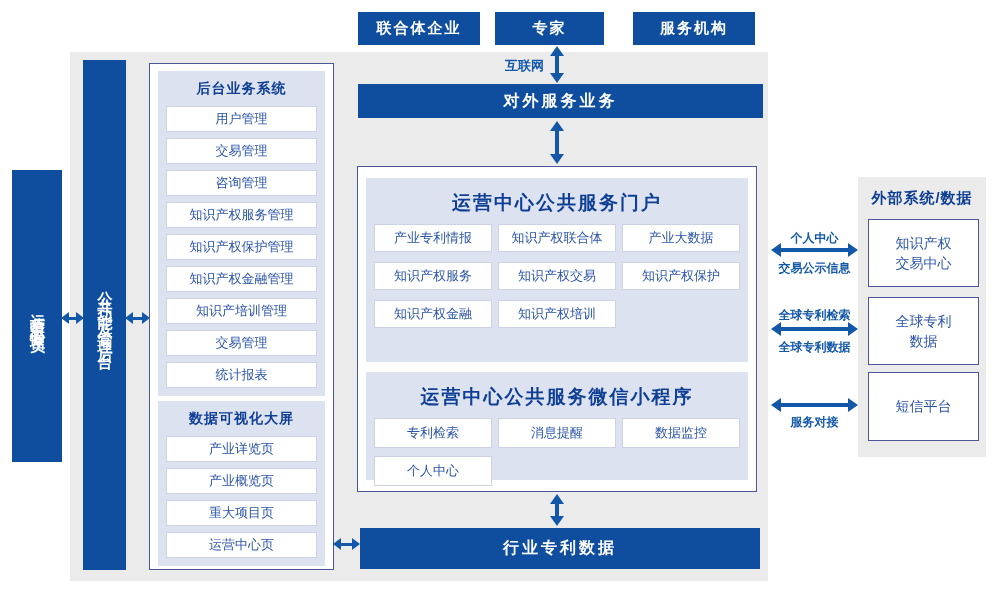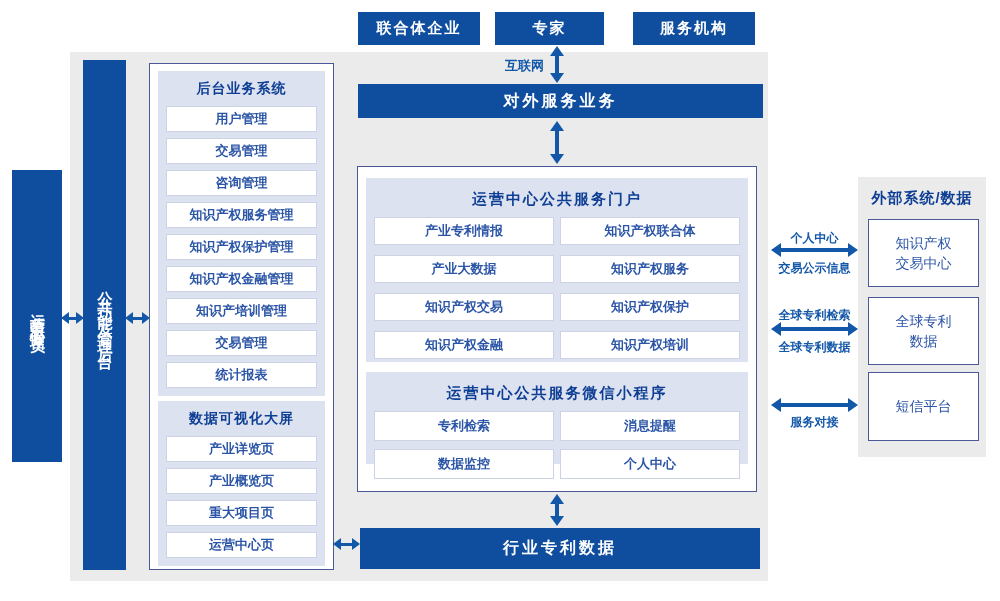"用户管理" .item { font-weight: bold -> none }
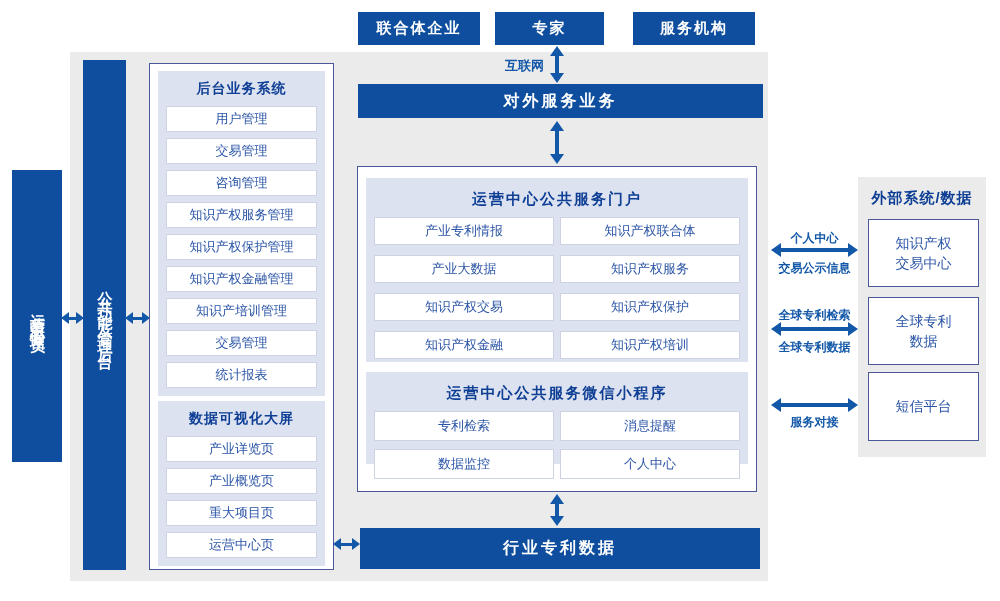"运营中心公共服务门户" .center-title { font-size: 15px -> 19px }
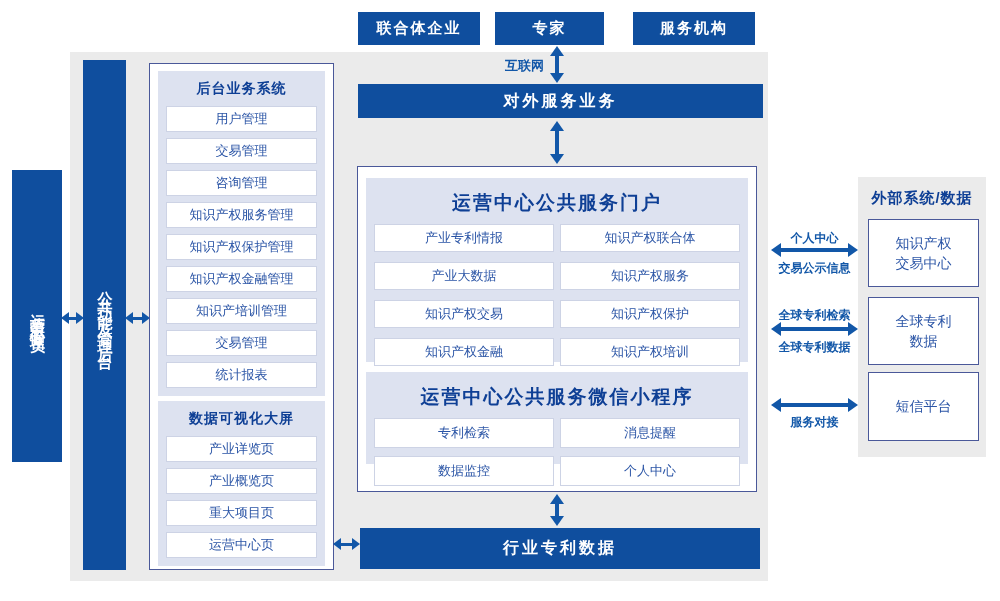"产业专利情报" .grid2 { grid-template-columns: 1fr 1fr -> 1fr 1fr 1fr }
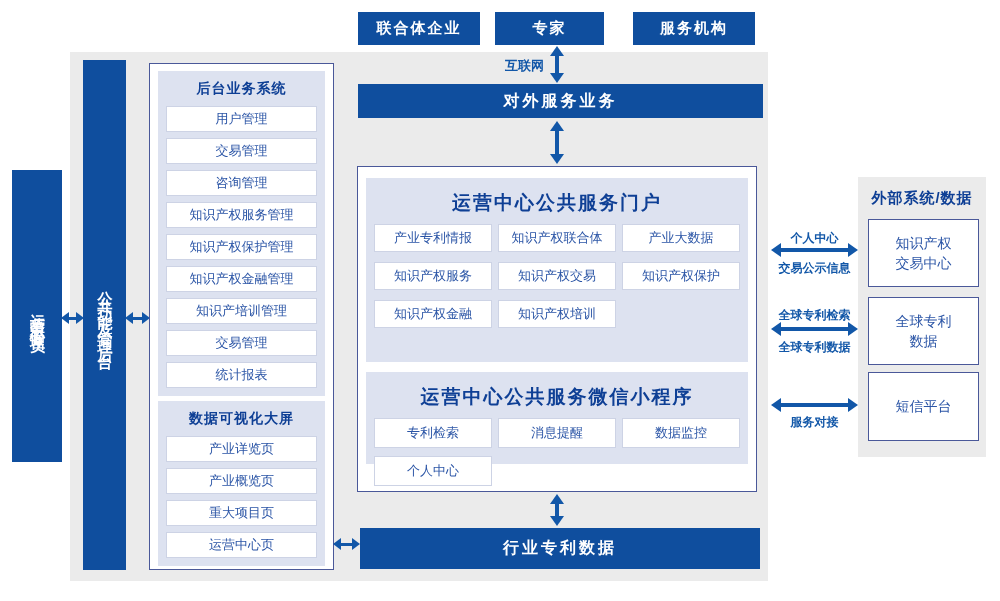"运营中心公共服务微信小程序" div.abs { height: 92px -> 108px }
